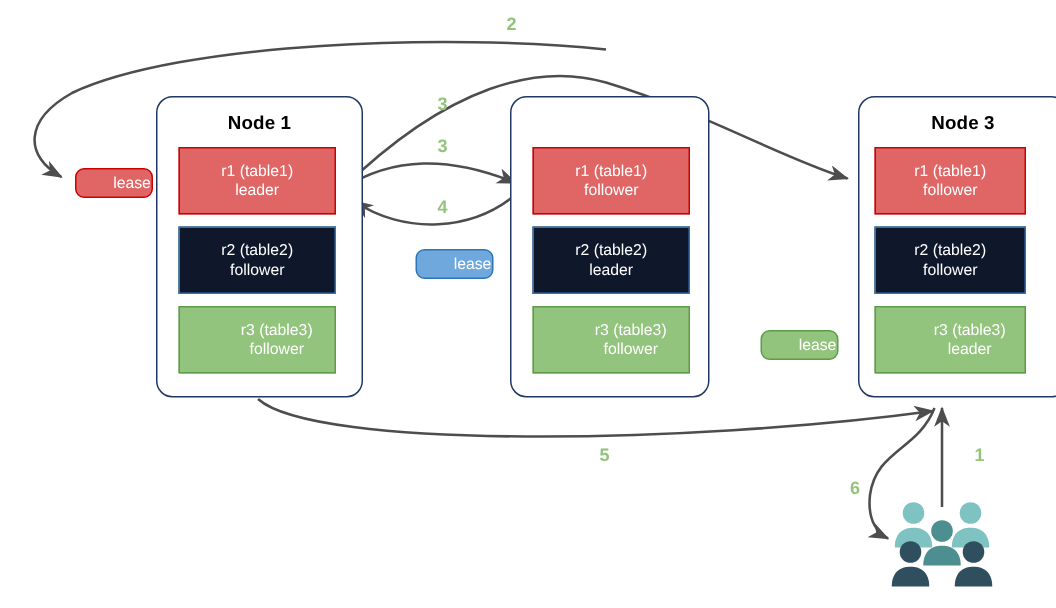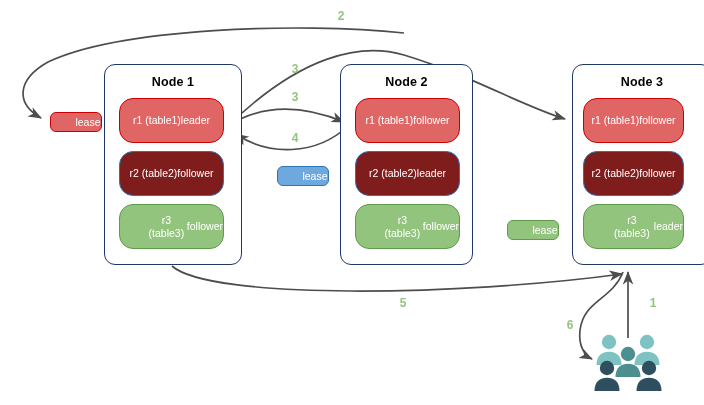"Node 2" div.node-title { html: <div>Node 2</div> -> none }
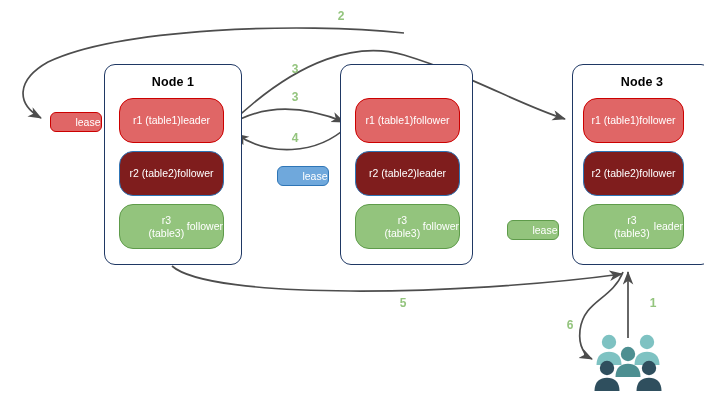"r1 (table1)" .replica { border-radius: 14px -> 0; flex-direction: row -> column }
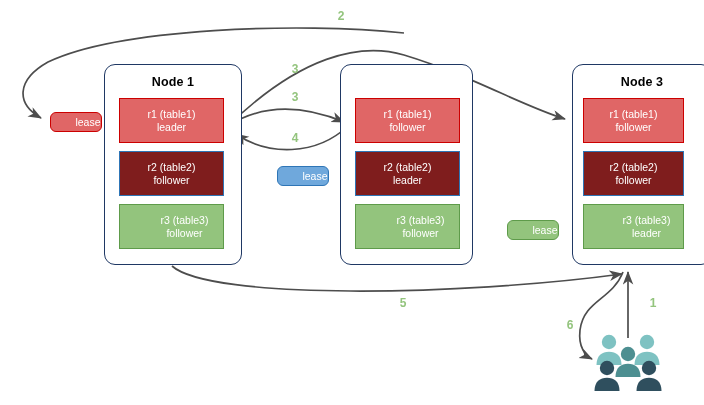"r2 (table2)" .rep-blue { background: #7f1d1d -> #0f172a }
